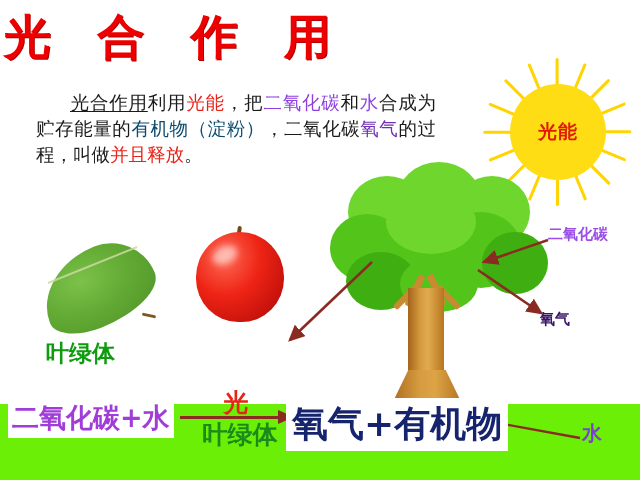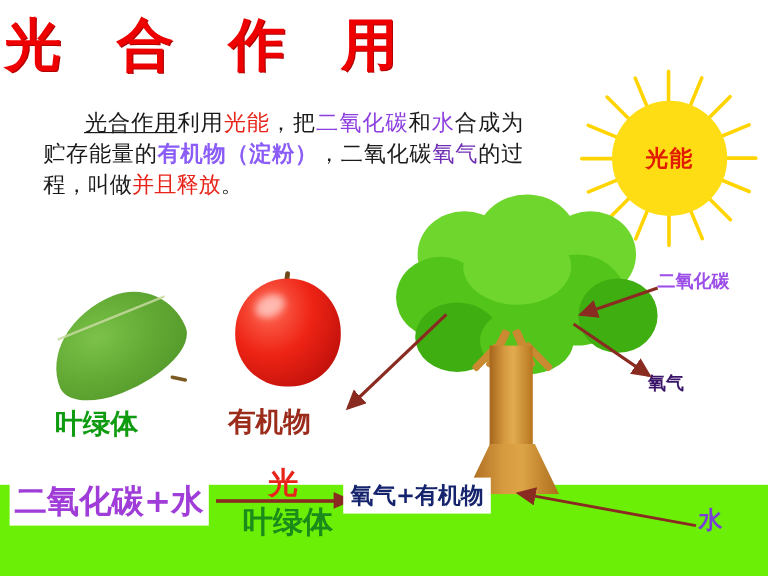"有机物（淀粉）" .c-crim { color: #8b5cf6 -> #0c4a6e; font-weight: bold -> none }
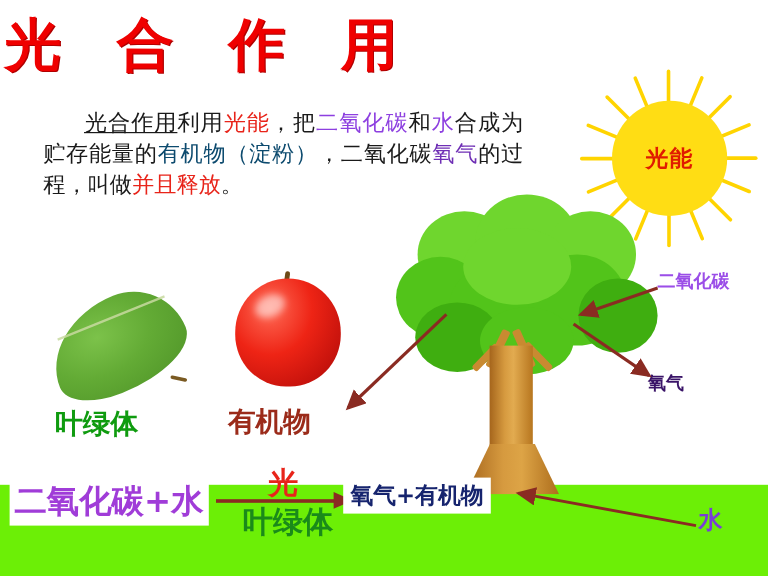"有机物" div.cap { html: <div>有机物</div> -> none }
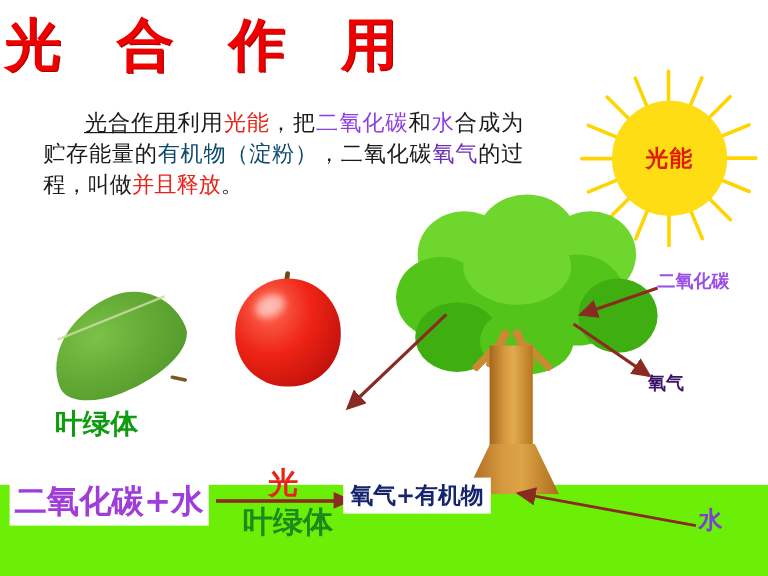"氧气+有机物" .eq-right { font-size: 19px -> 36px }
